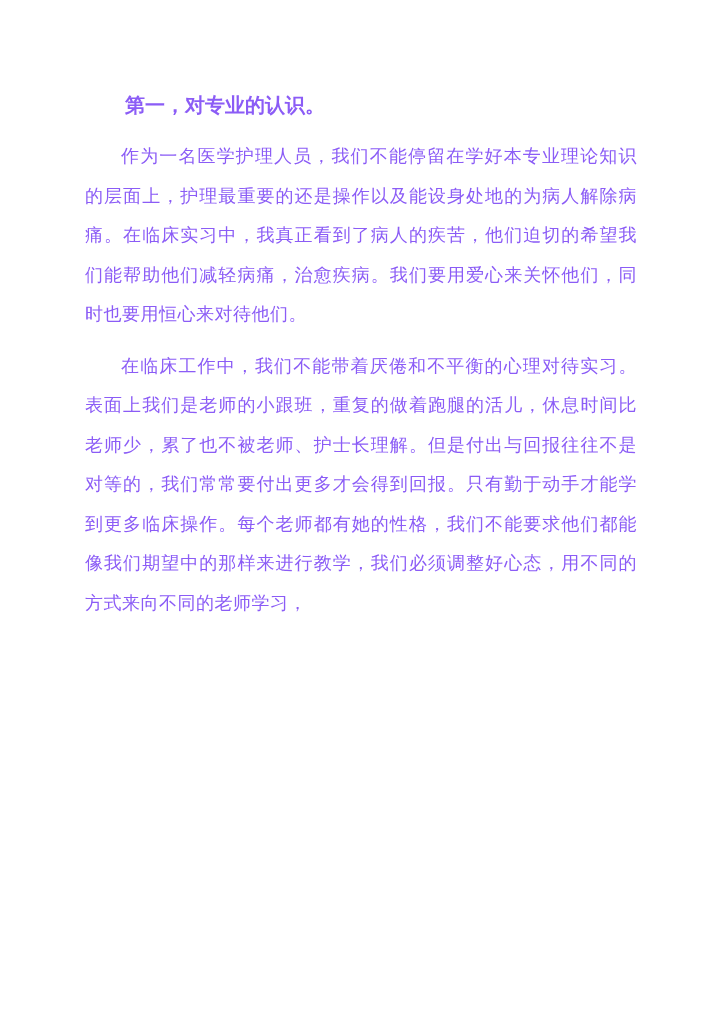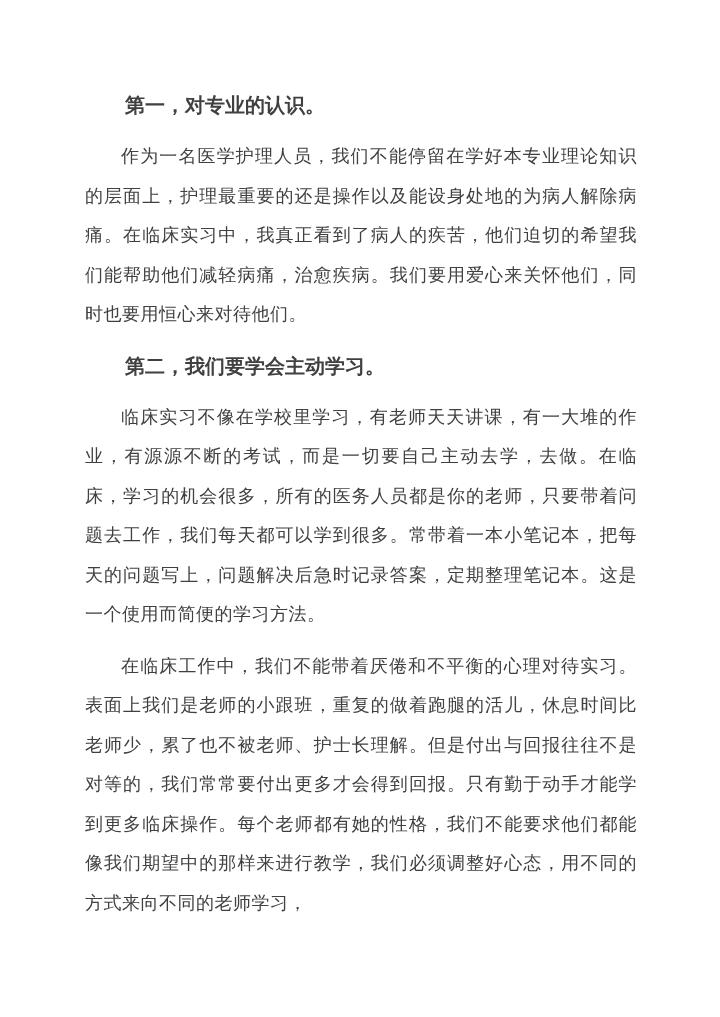"第一，对专业的认识。" .page { color: #404040 -> #8b5cf6 }
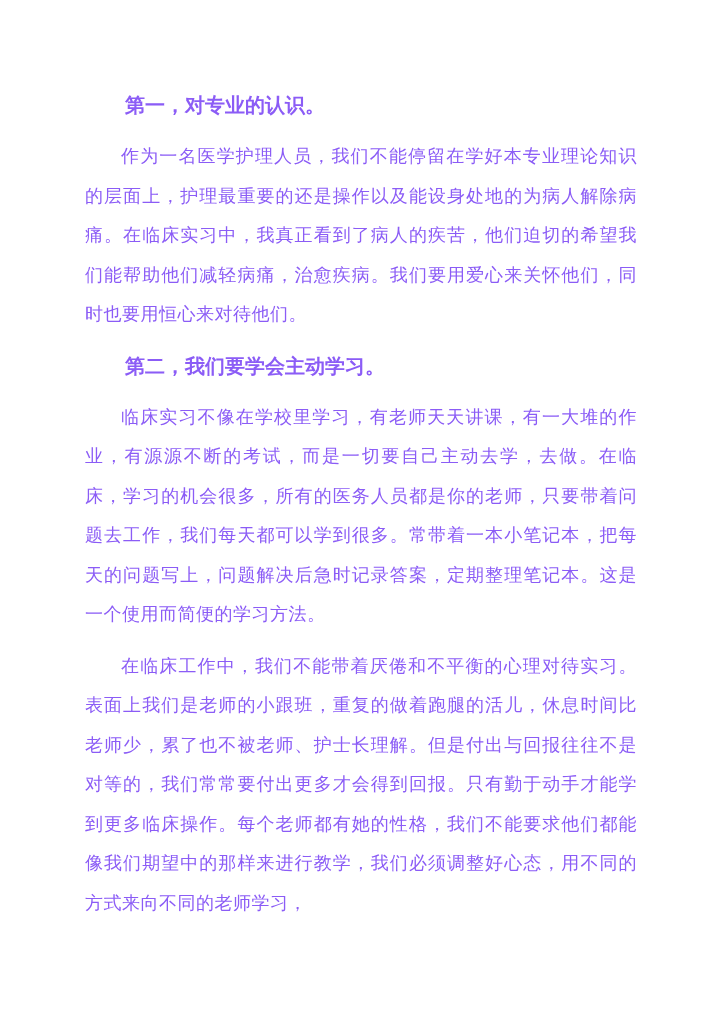"第二，我们要学会主动学习。" div.doc-section { html: <div> <div>第二，我们要学会主动学习。</div> <div>临床实习不像在学校里学习，有老师天天讲课，有一大堆的作业，有源源不断的考试，而是一切要自己主动去学，去做。在临床，学习的机会很多，所有的医务人员都是你的老师，只要带着问题去工作，我们每天都可以学到很多。常带着一本小笔记本，把每天的问题写上，问题解决后急时记录答案，定期整理笔记本。这是一个使用而简便的学习方法。</div> </div> -> none }
